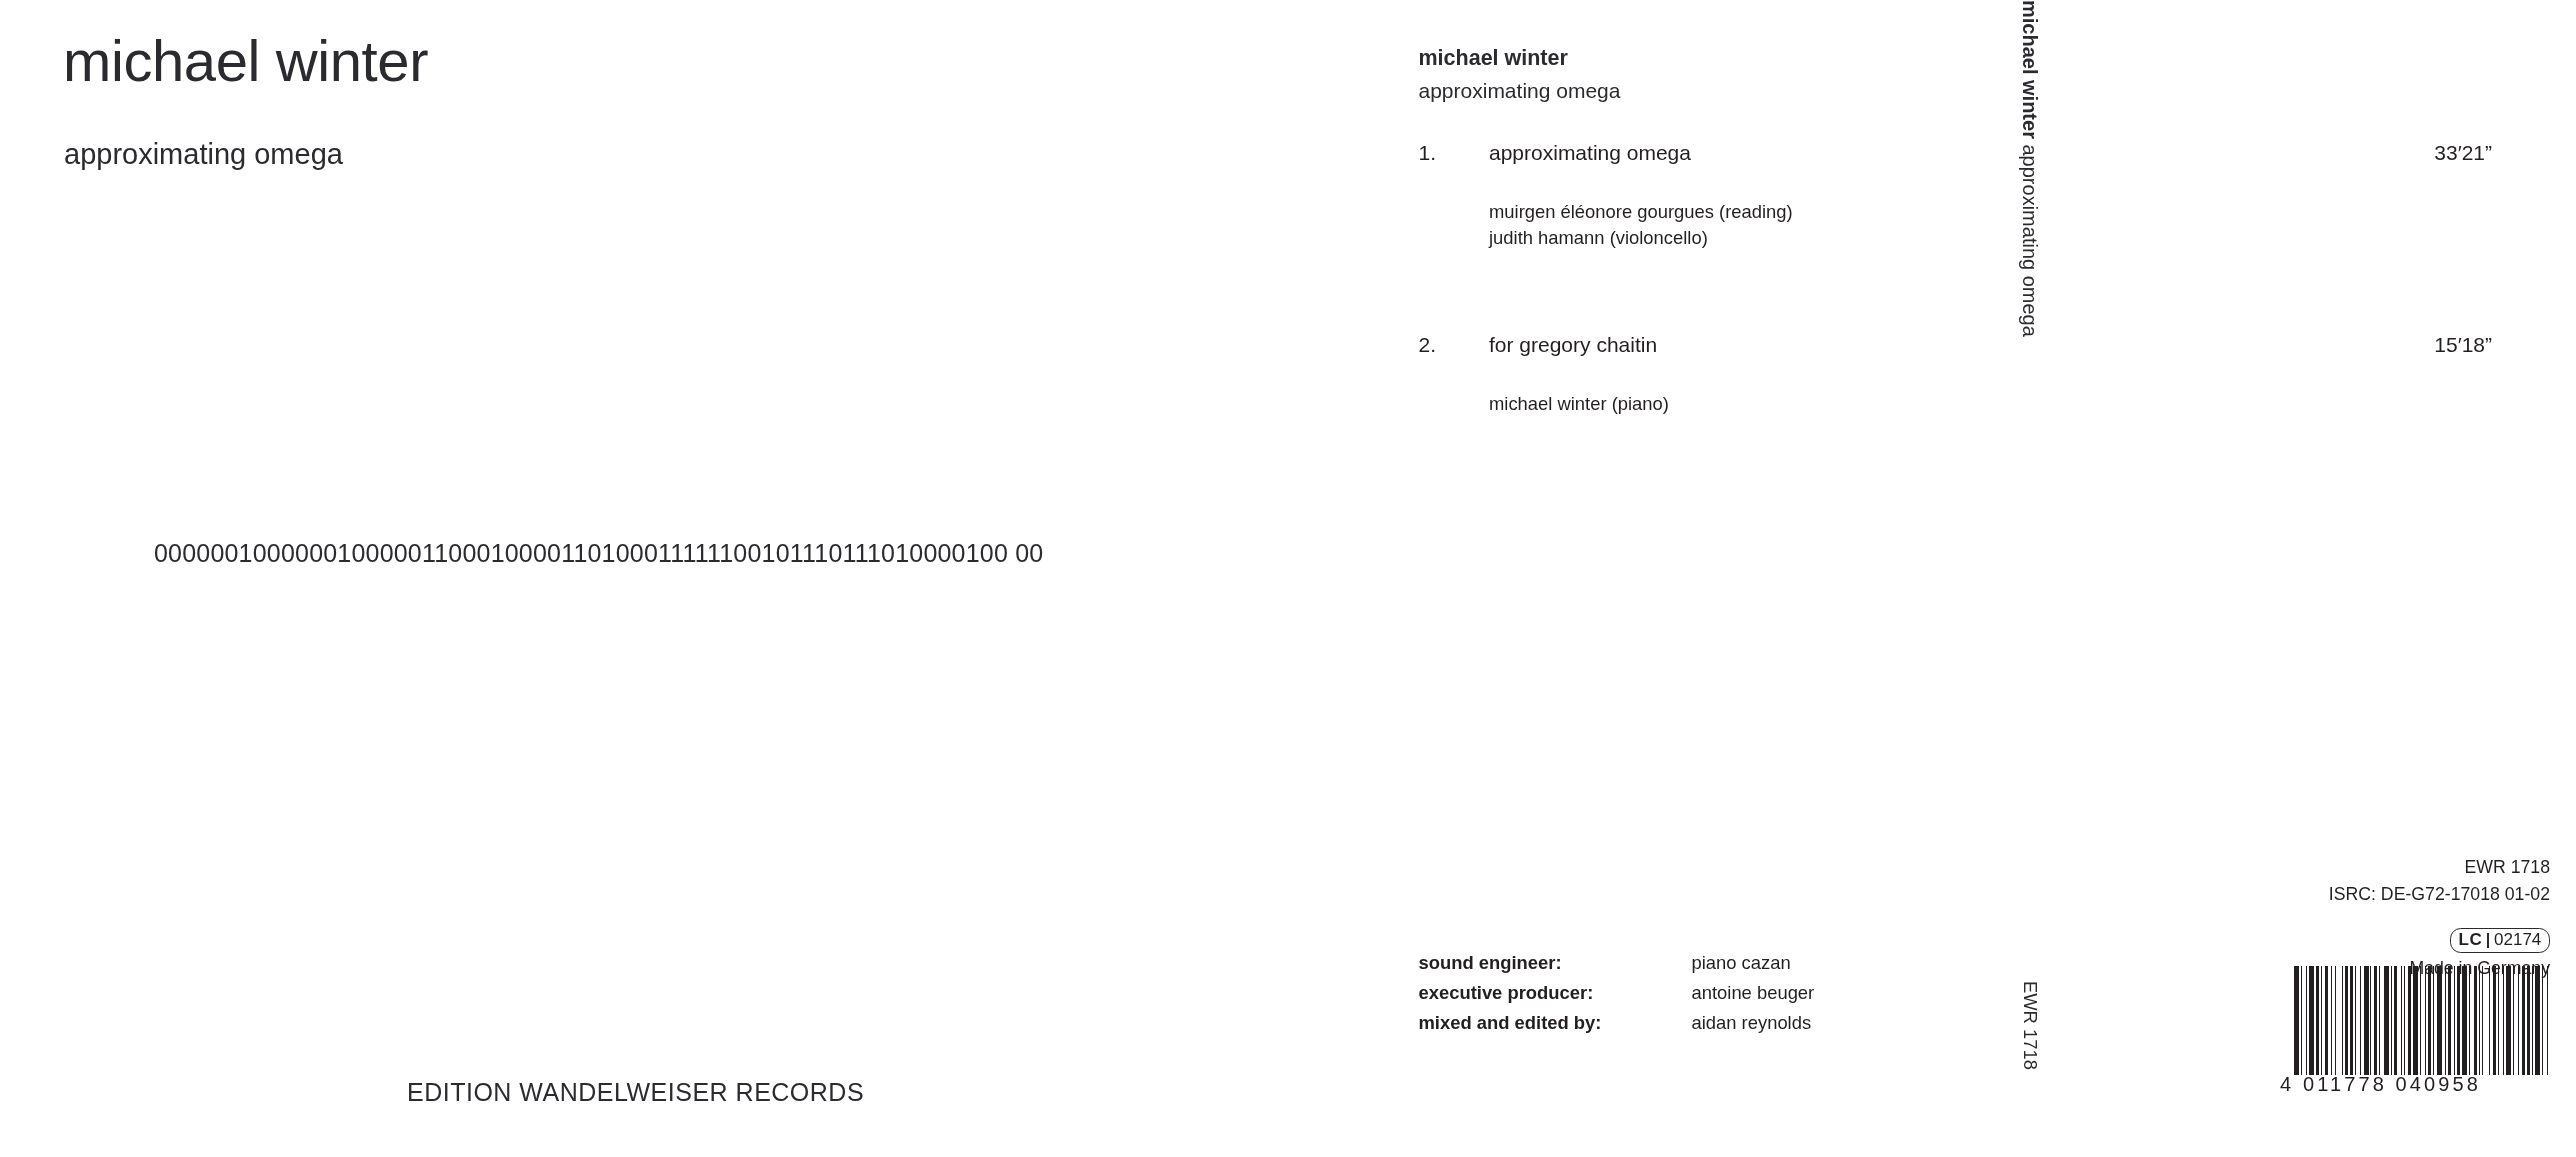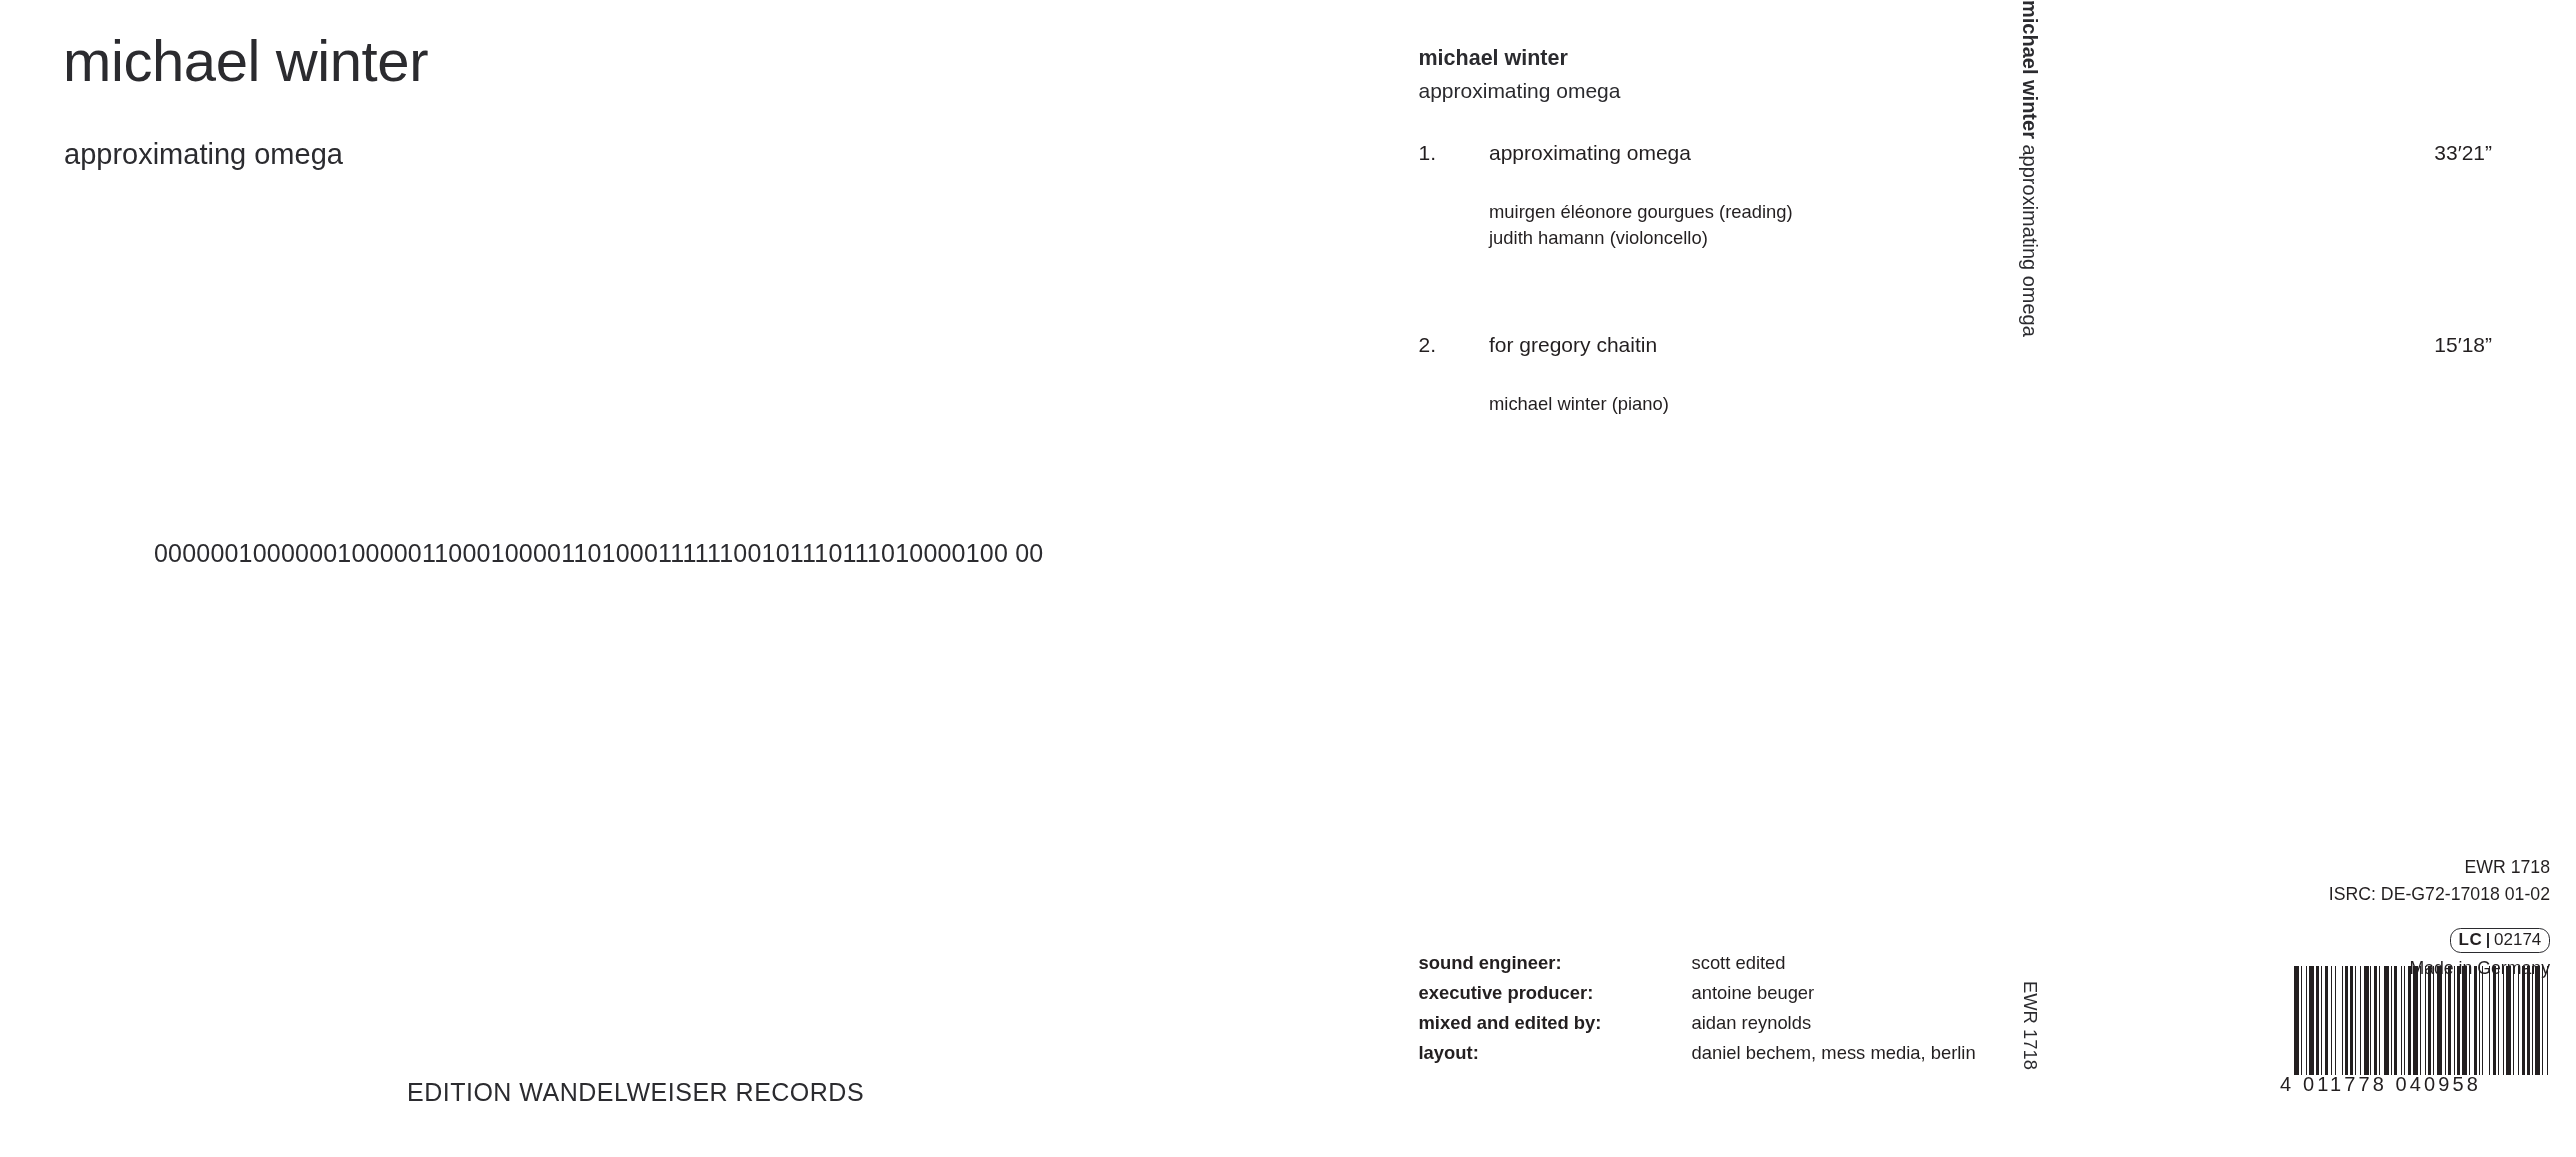"scott edited" span.credit-value { text: scott edited -> piano cazan }
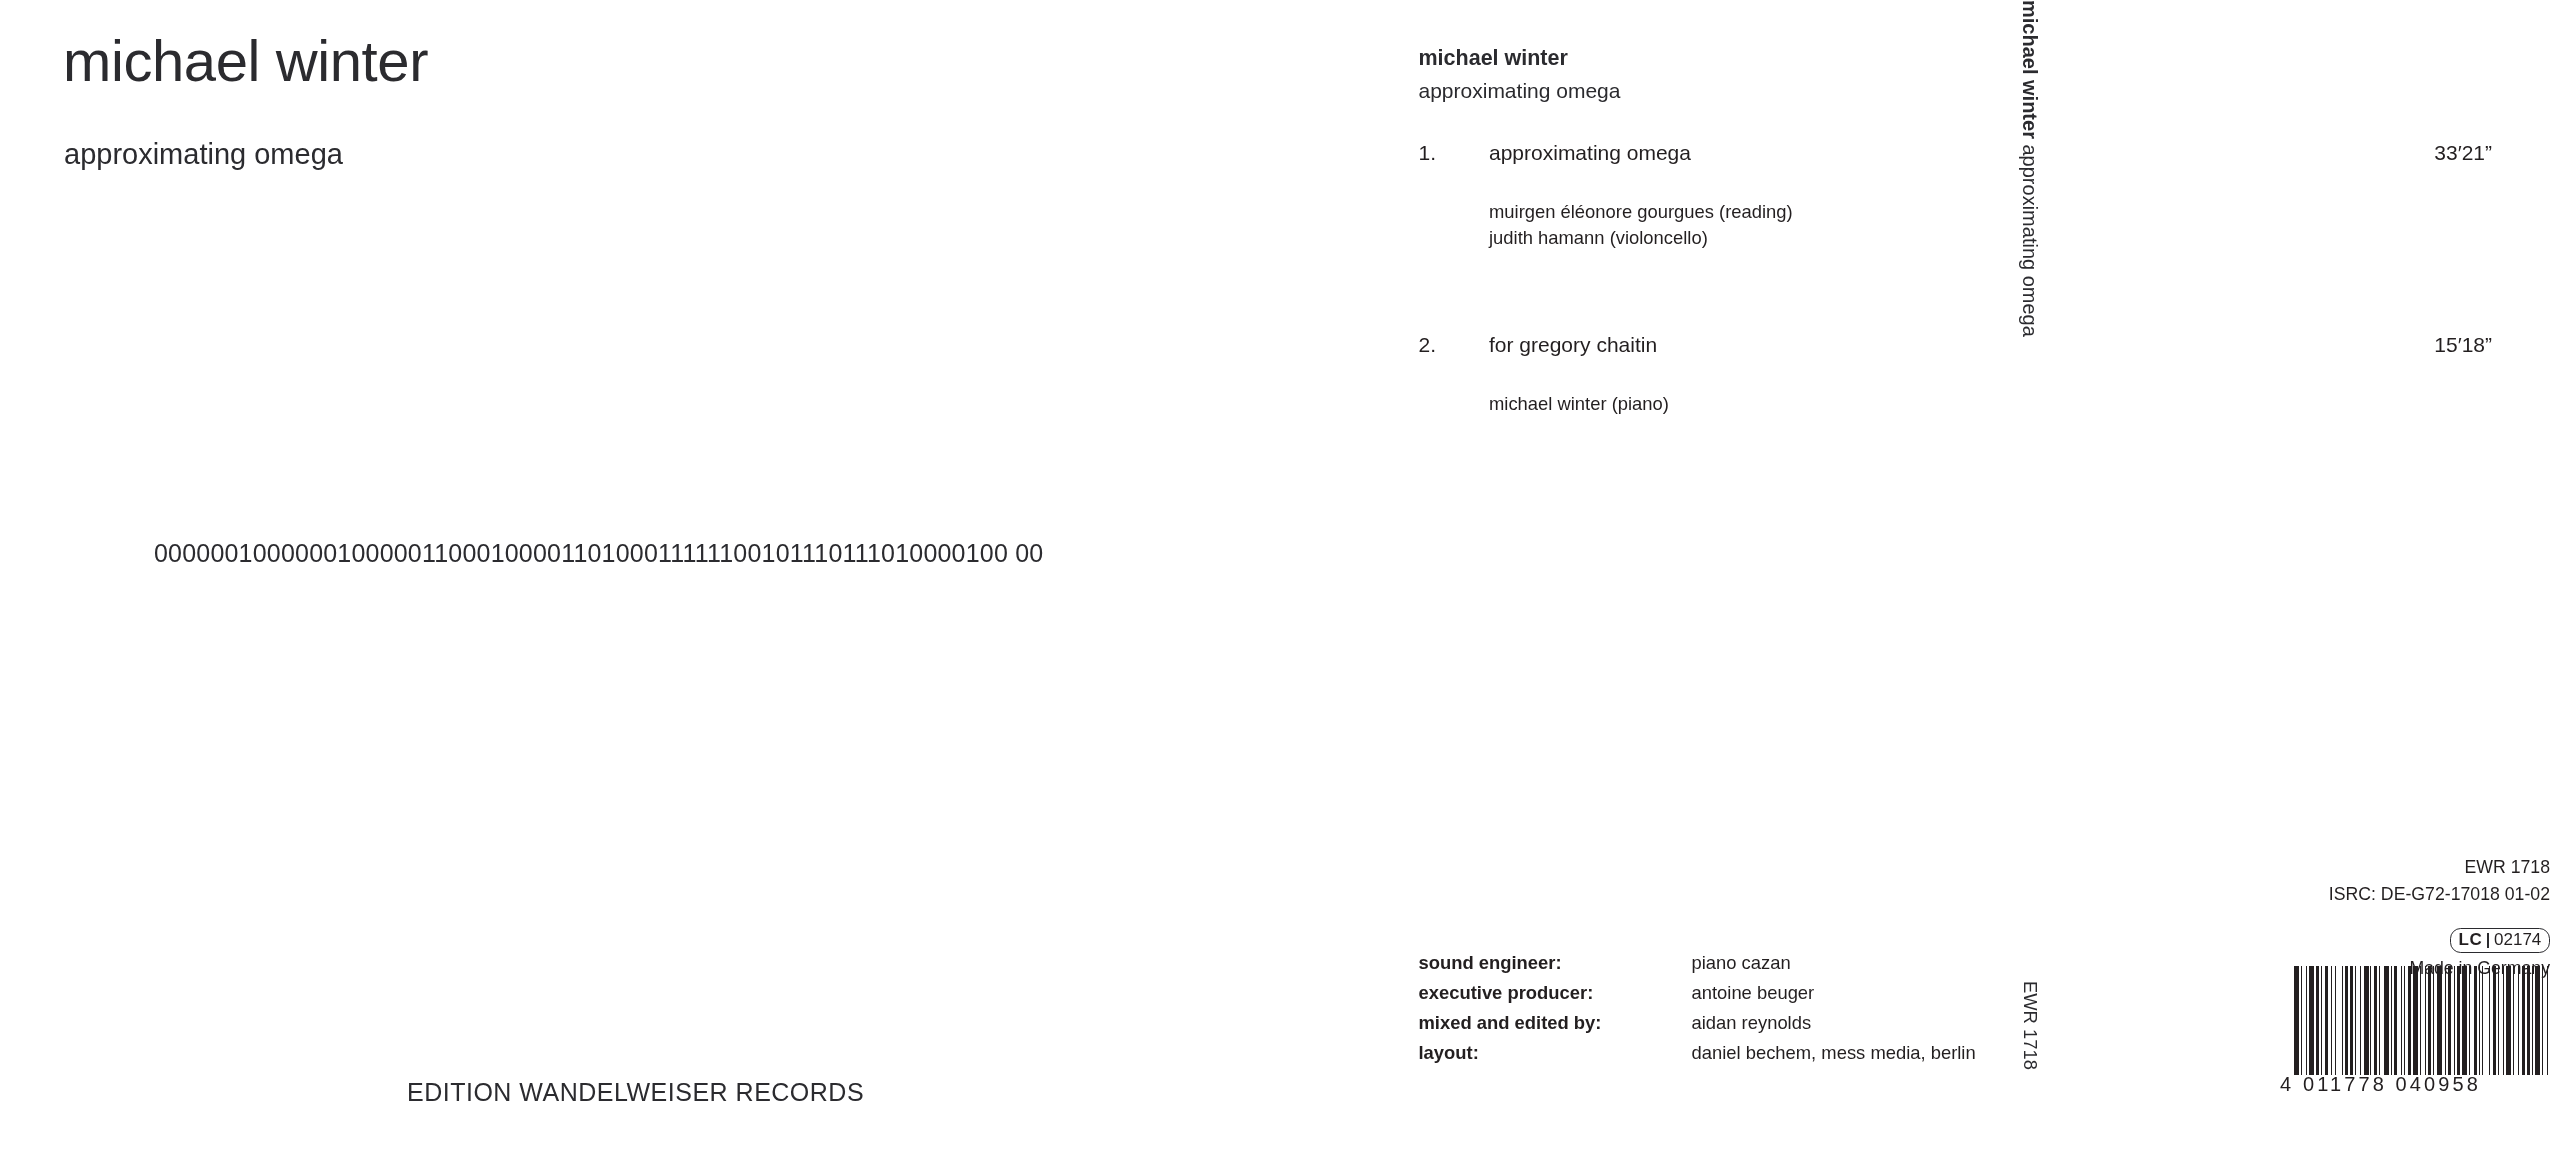"layout: daniel bechem, mess media," span.credit-row { html: <span> <span>layout:</span><span>daniel bechem, mess media, berlin</span> </span> -> none }
